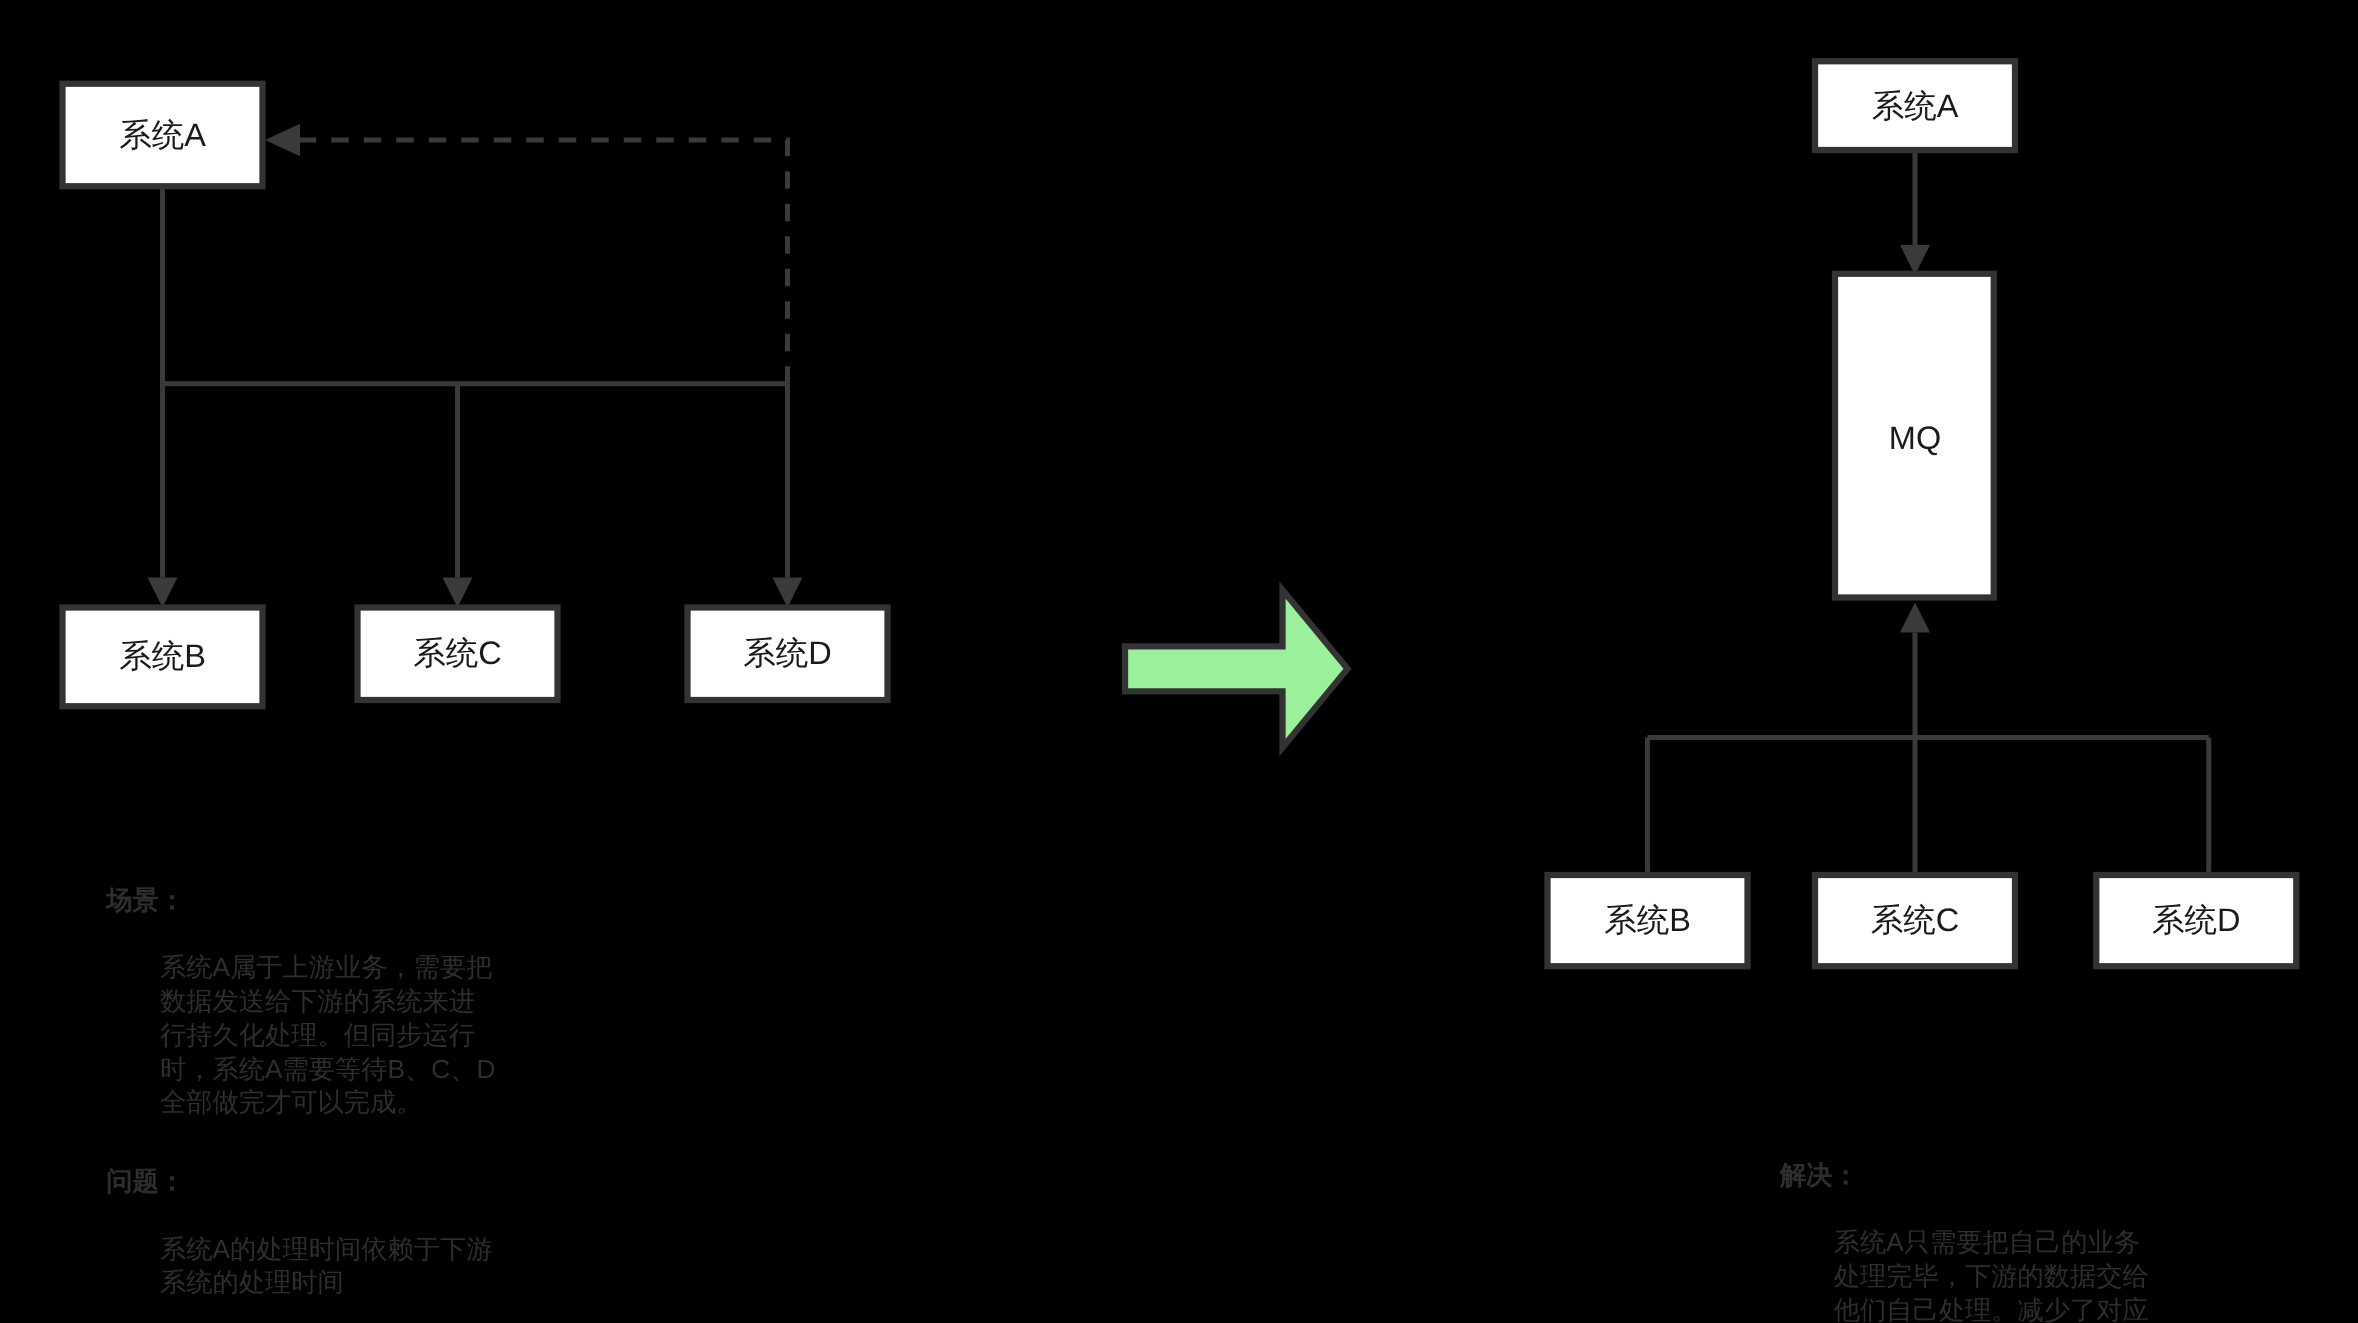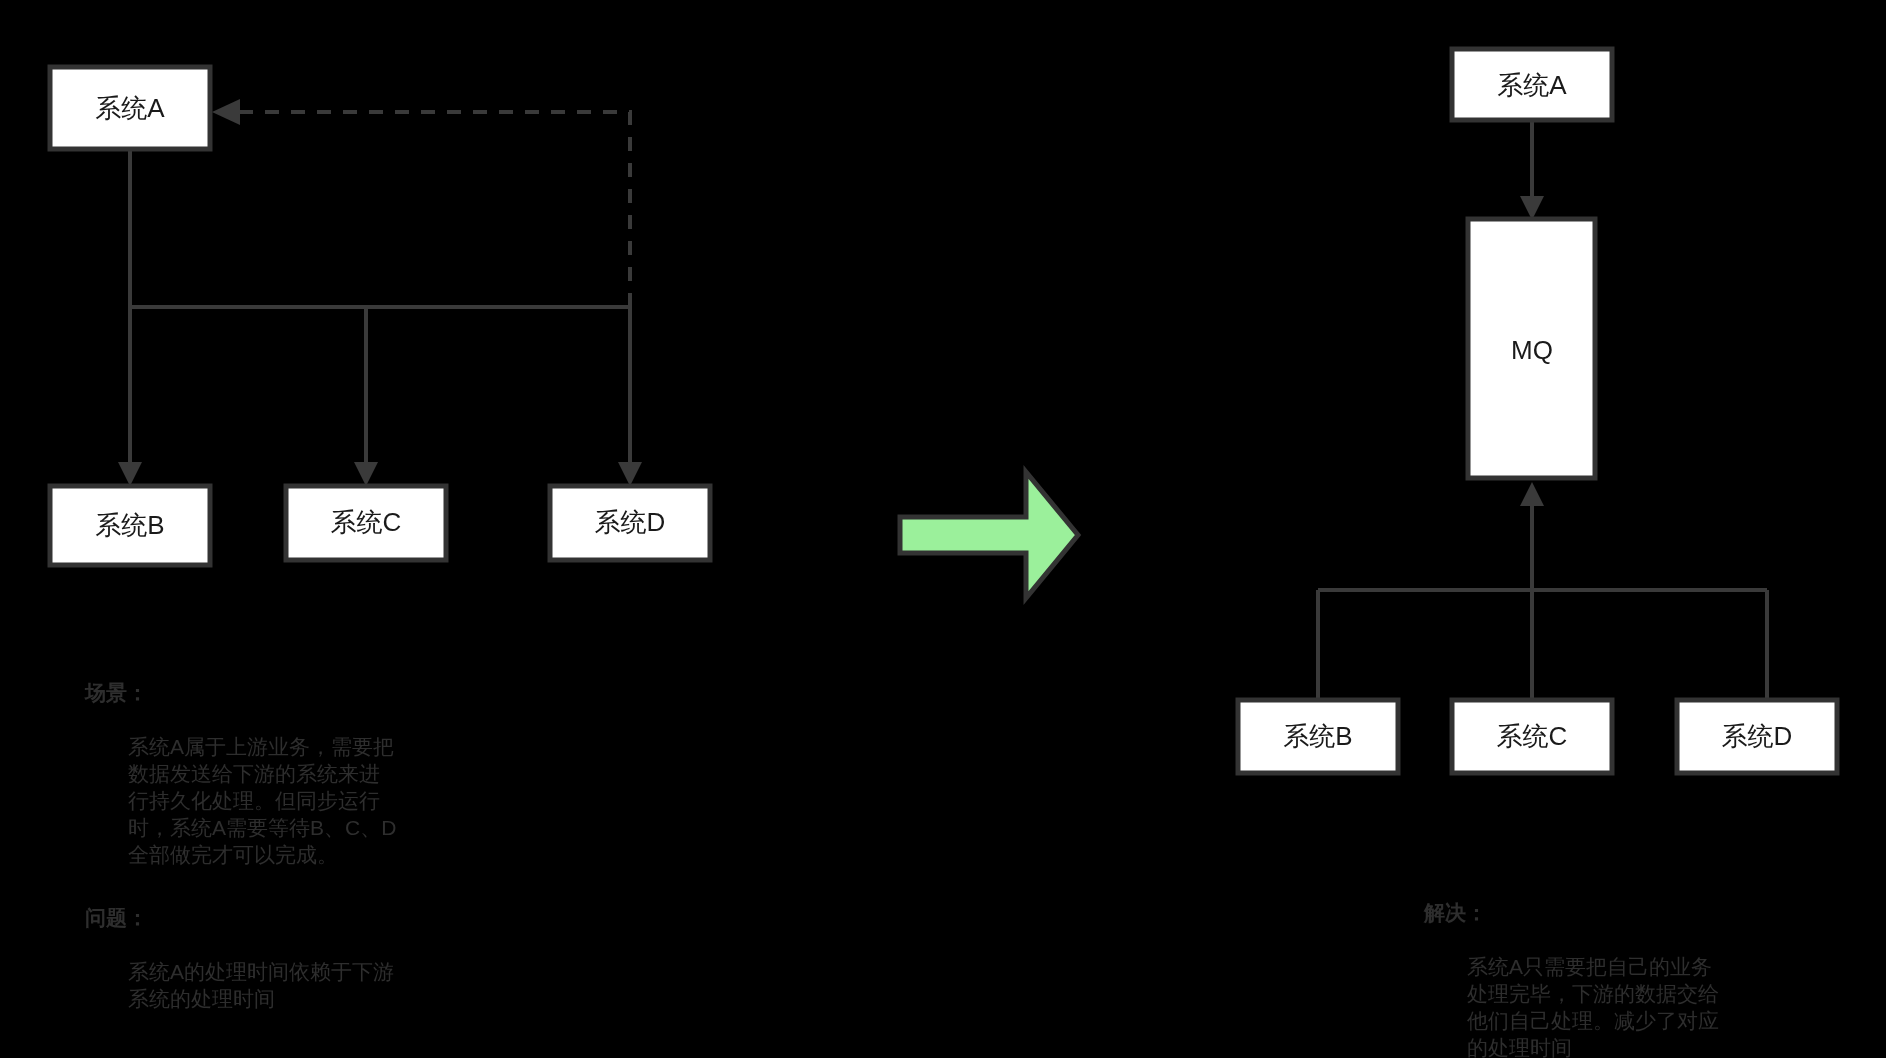"场景：" .note-title { margin-top: none -> 28px }
